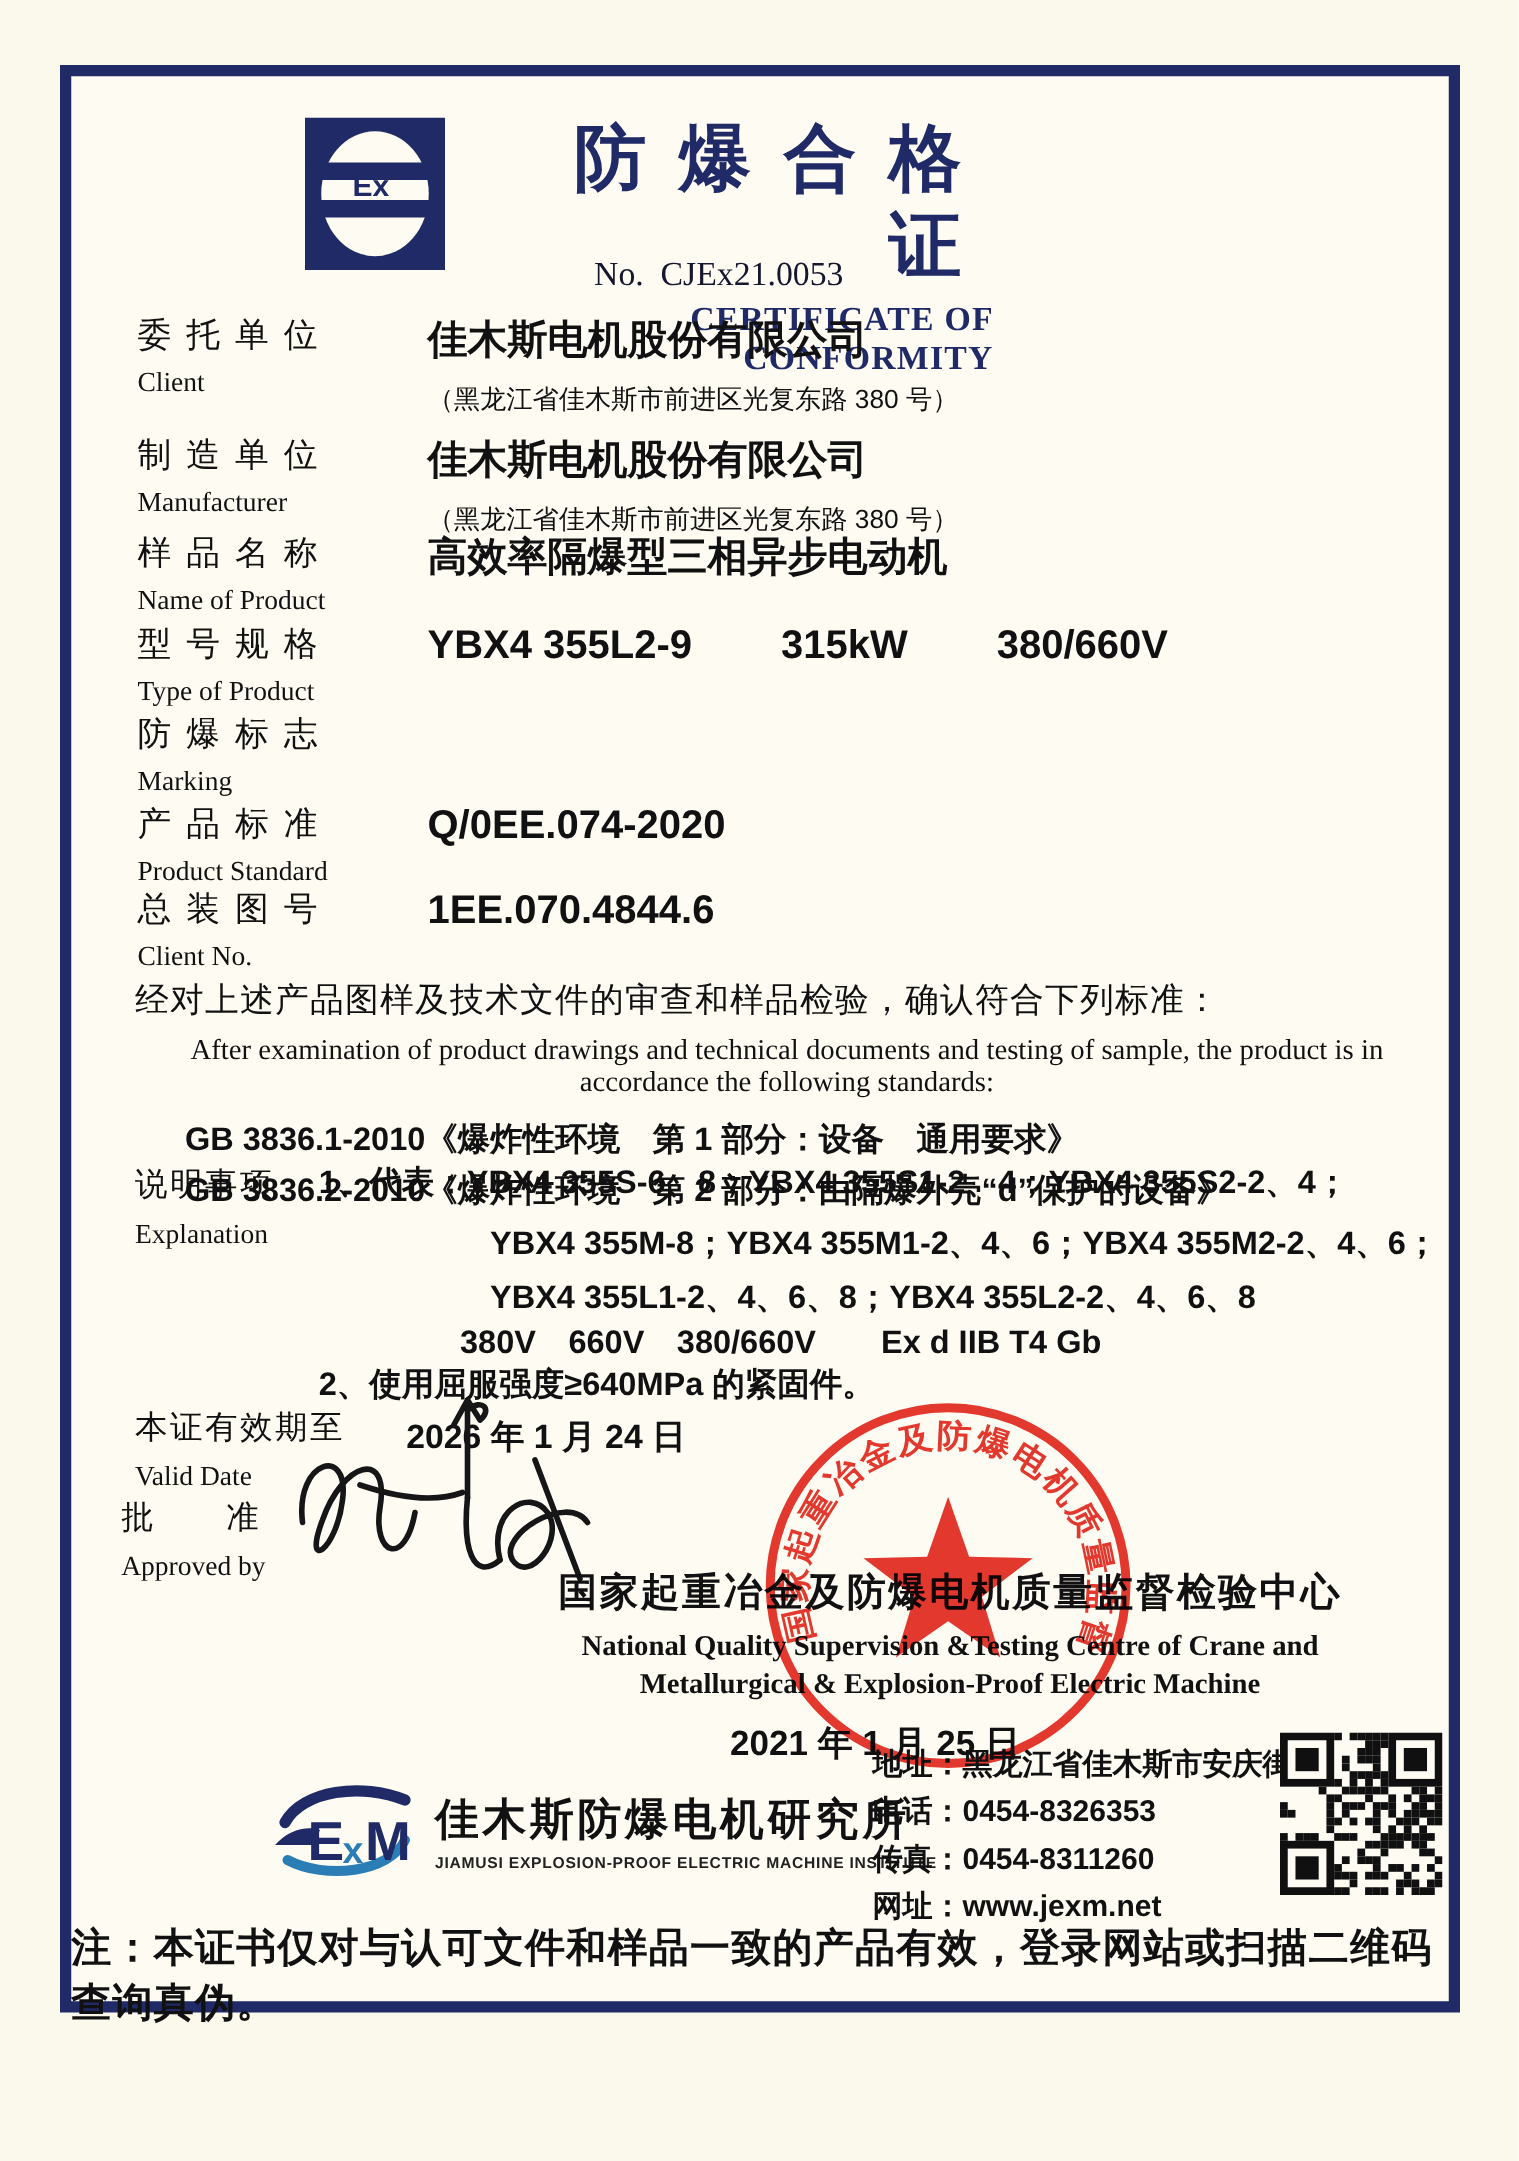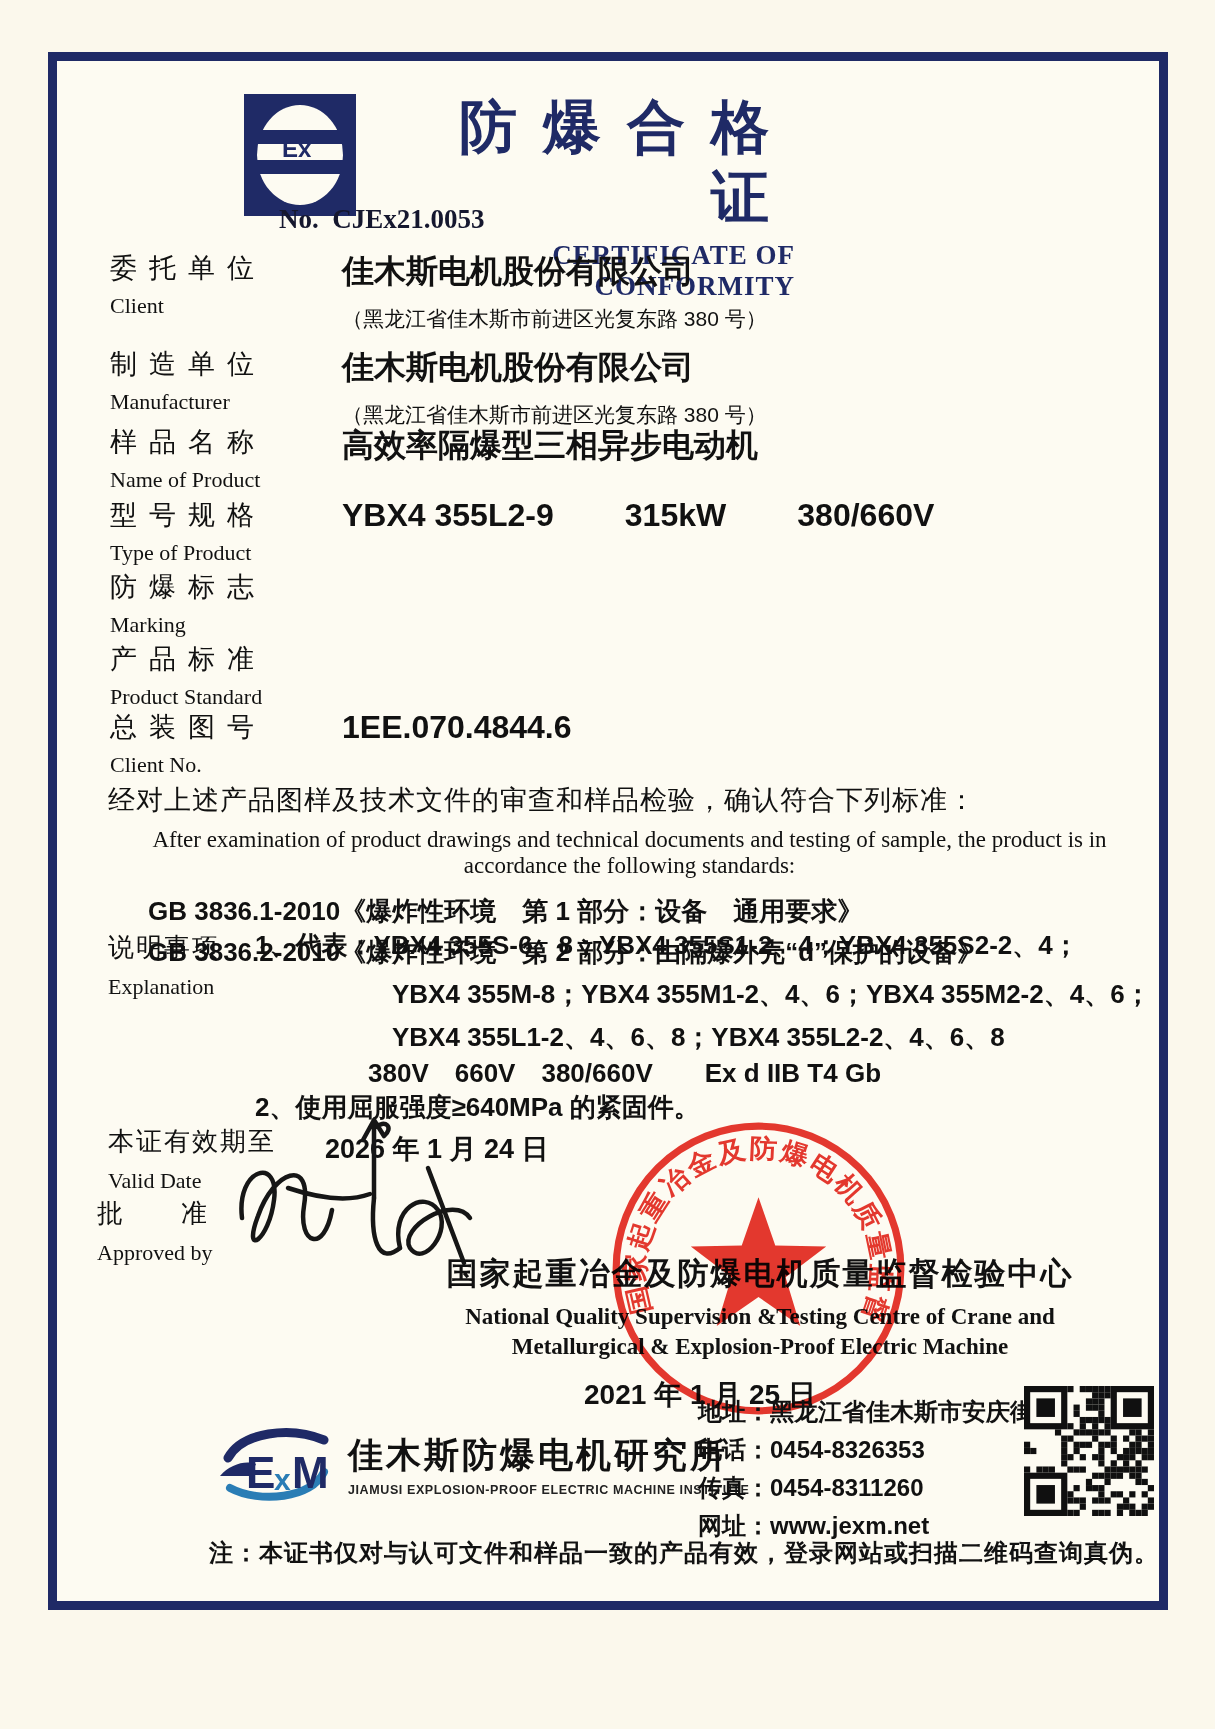"No. CJEx21.0053" .cert-no { font-weight: 700 -> 400; left: 279px -> 295px; text-align: left -> center }
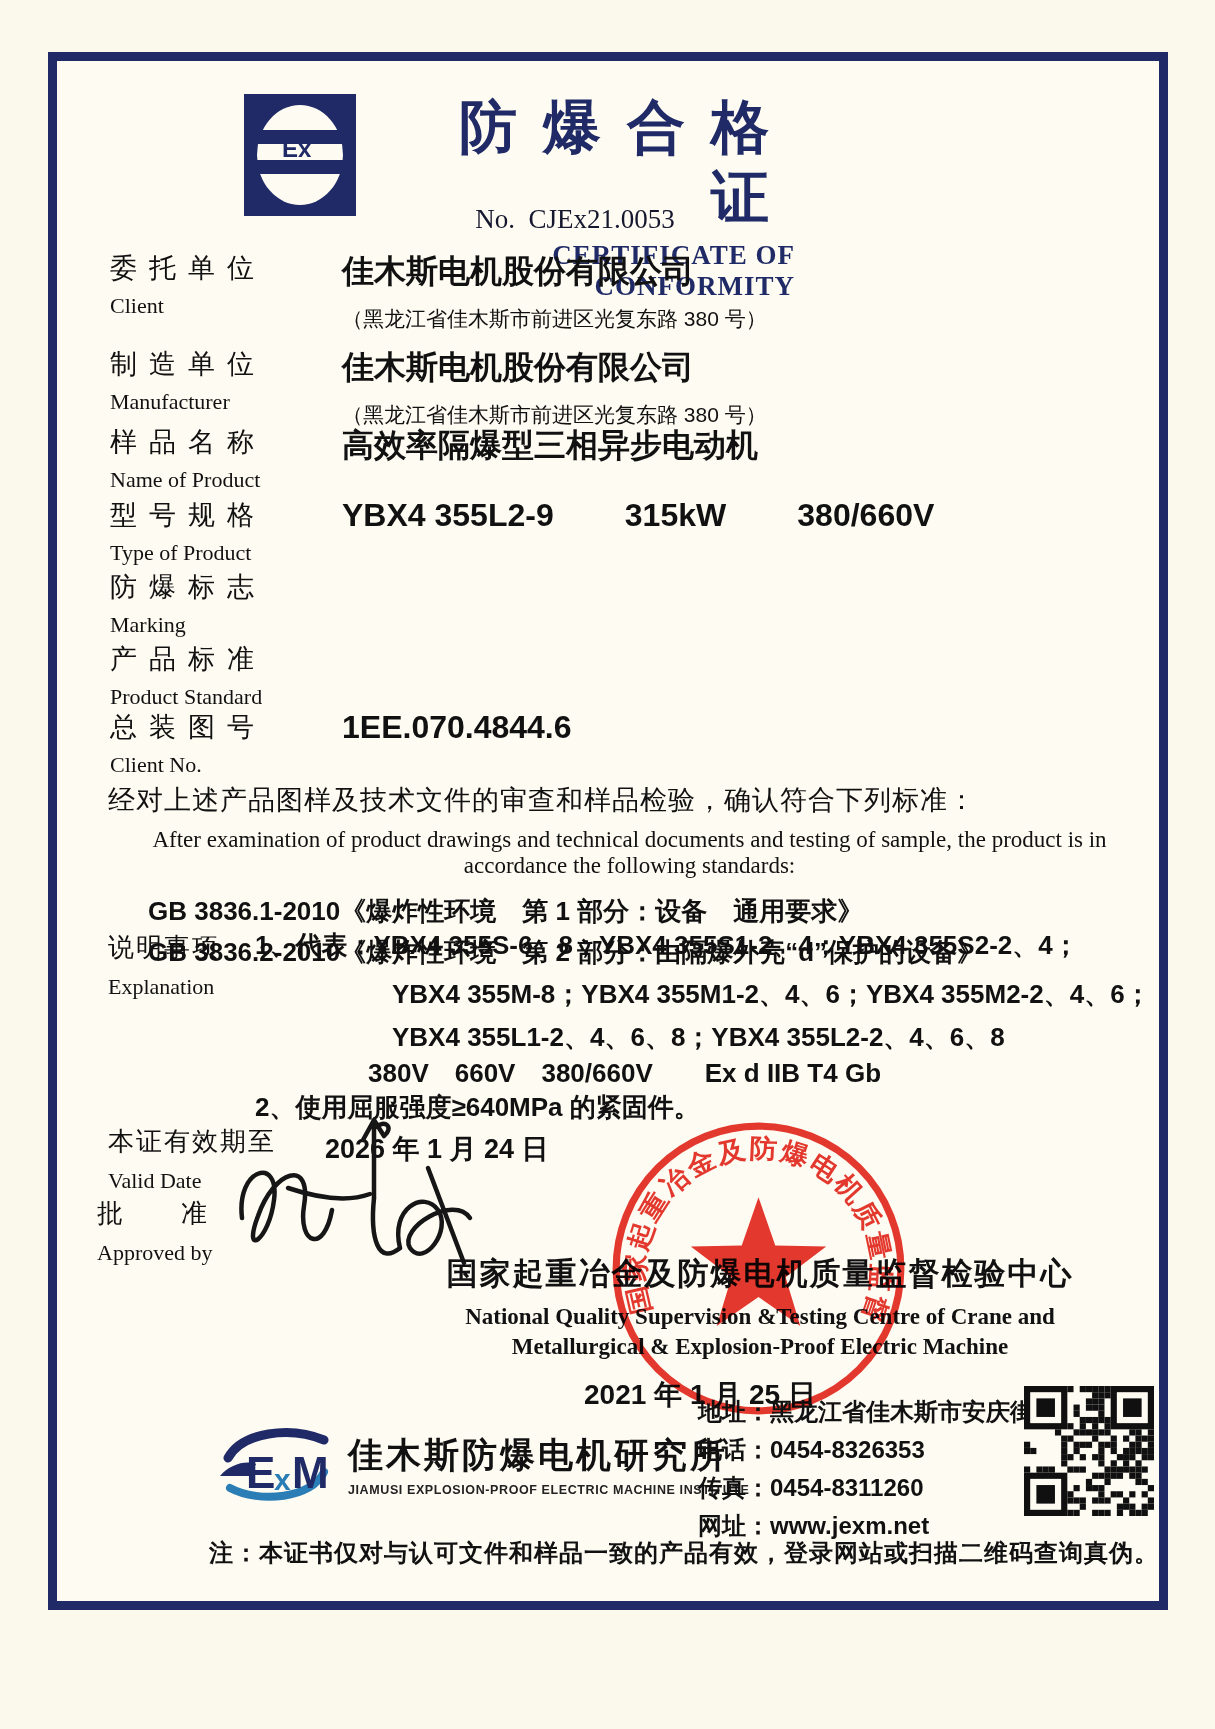"Q/0EE.074-2020" div.fvalue { html: none -> <div> <div>Q/0EE.074-2020</div> </div> }
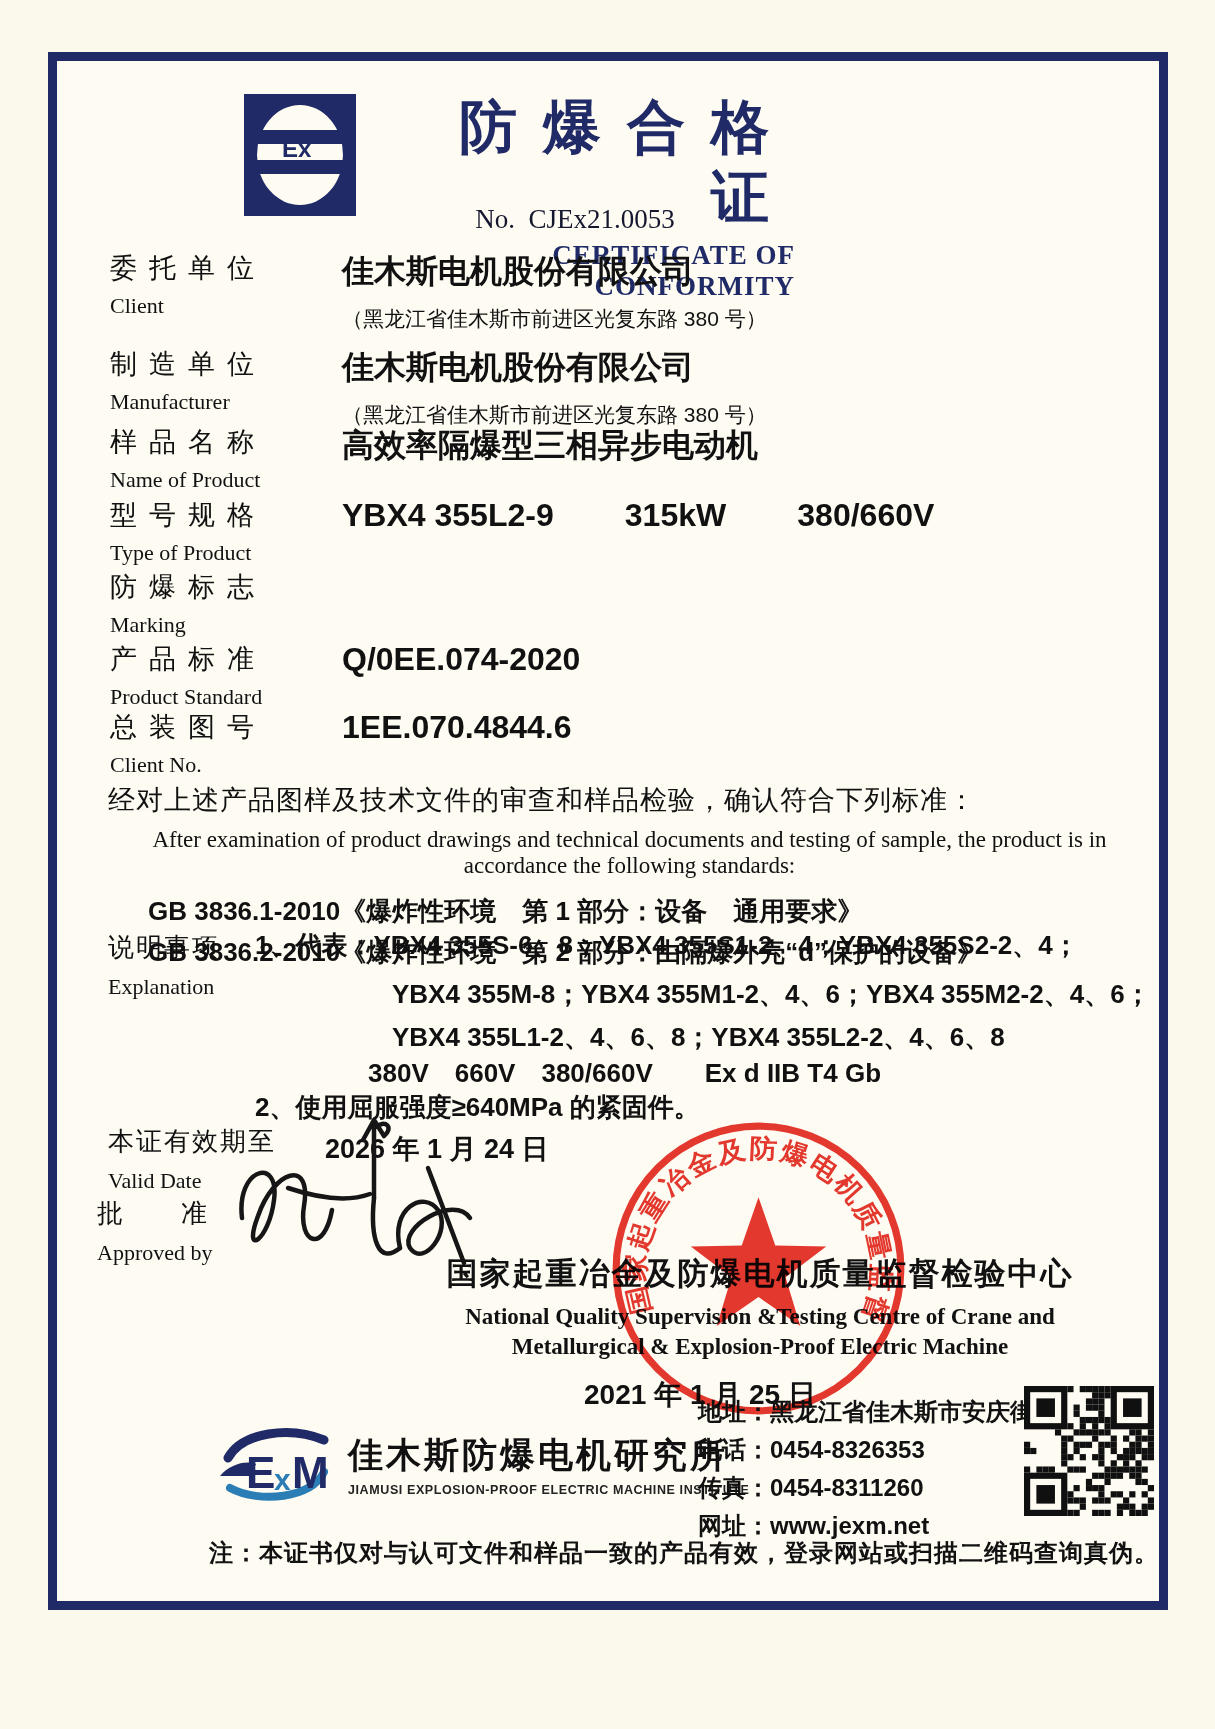"注：本证书仅对与认可文件和样品一致的产品有效，登录网站或扫描二维码查询真伪。" .footer-note { font-size: 24px -> 32px; text-align: right -> left }
